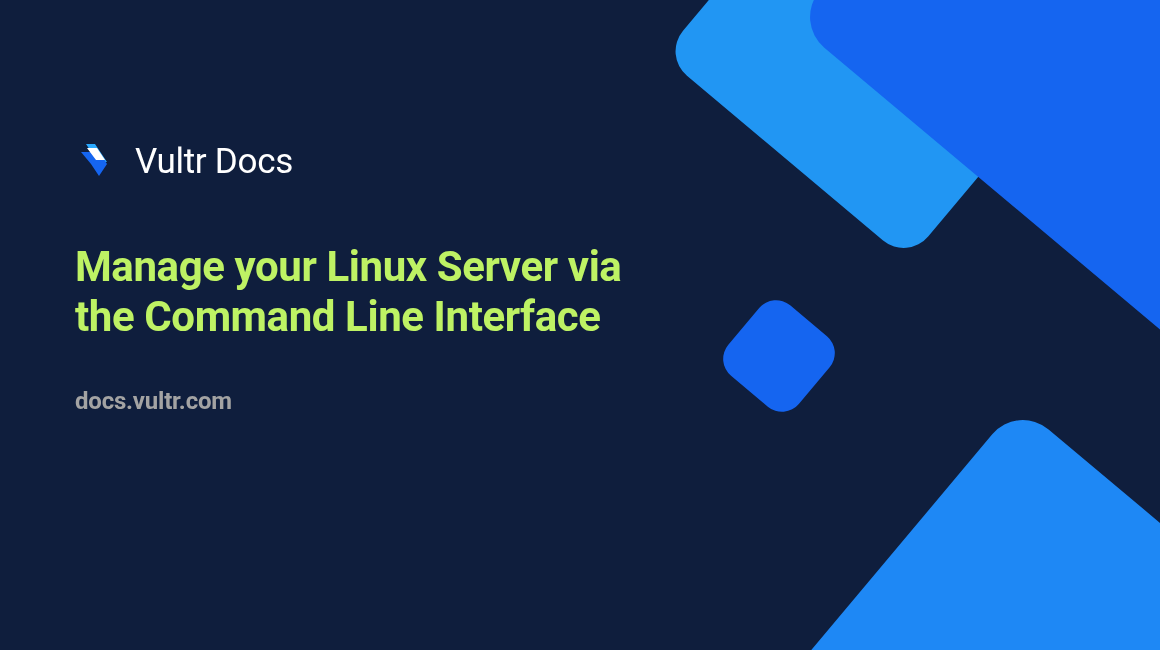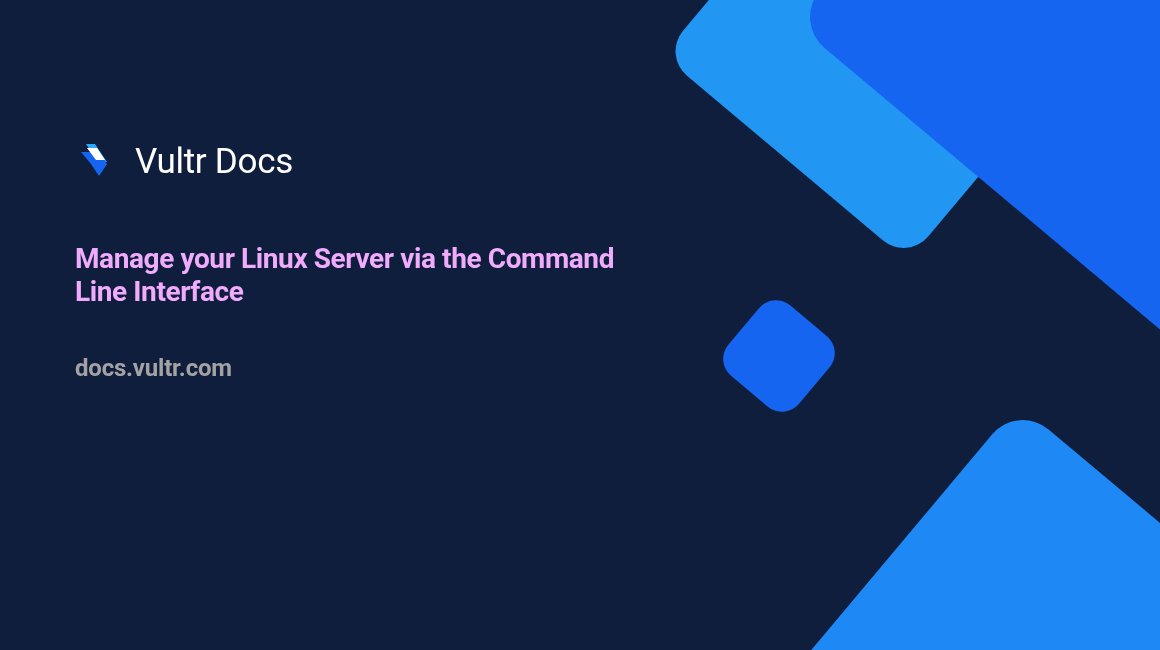"Manage your Linux Server via" .title { color: #f0abfc -> #bef264; font-size: 28px -> 42px }
